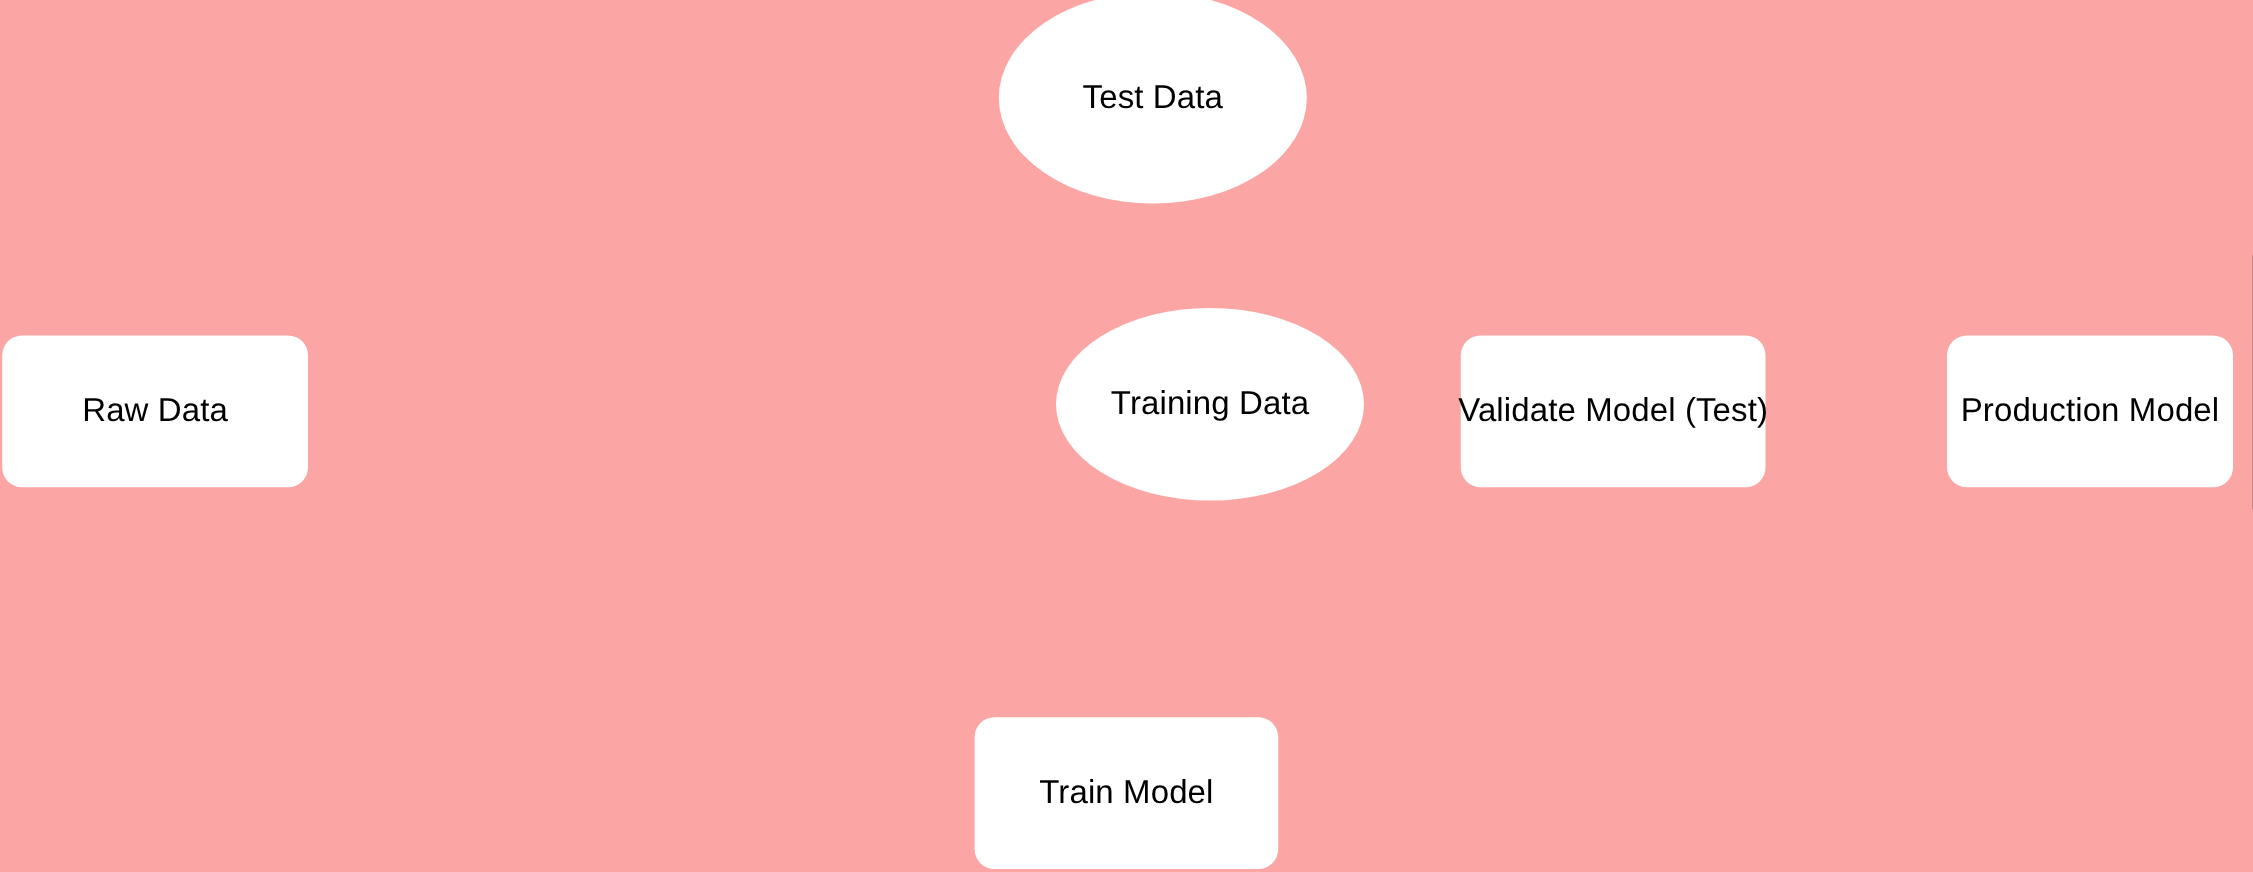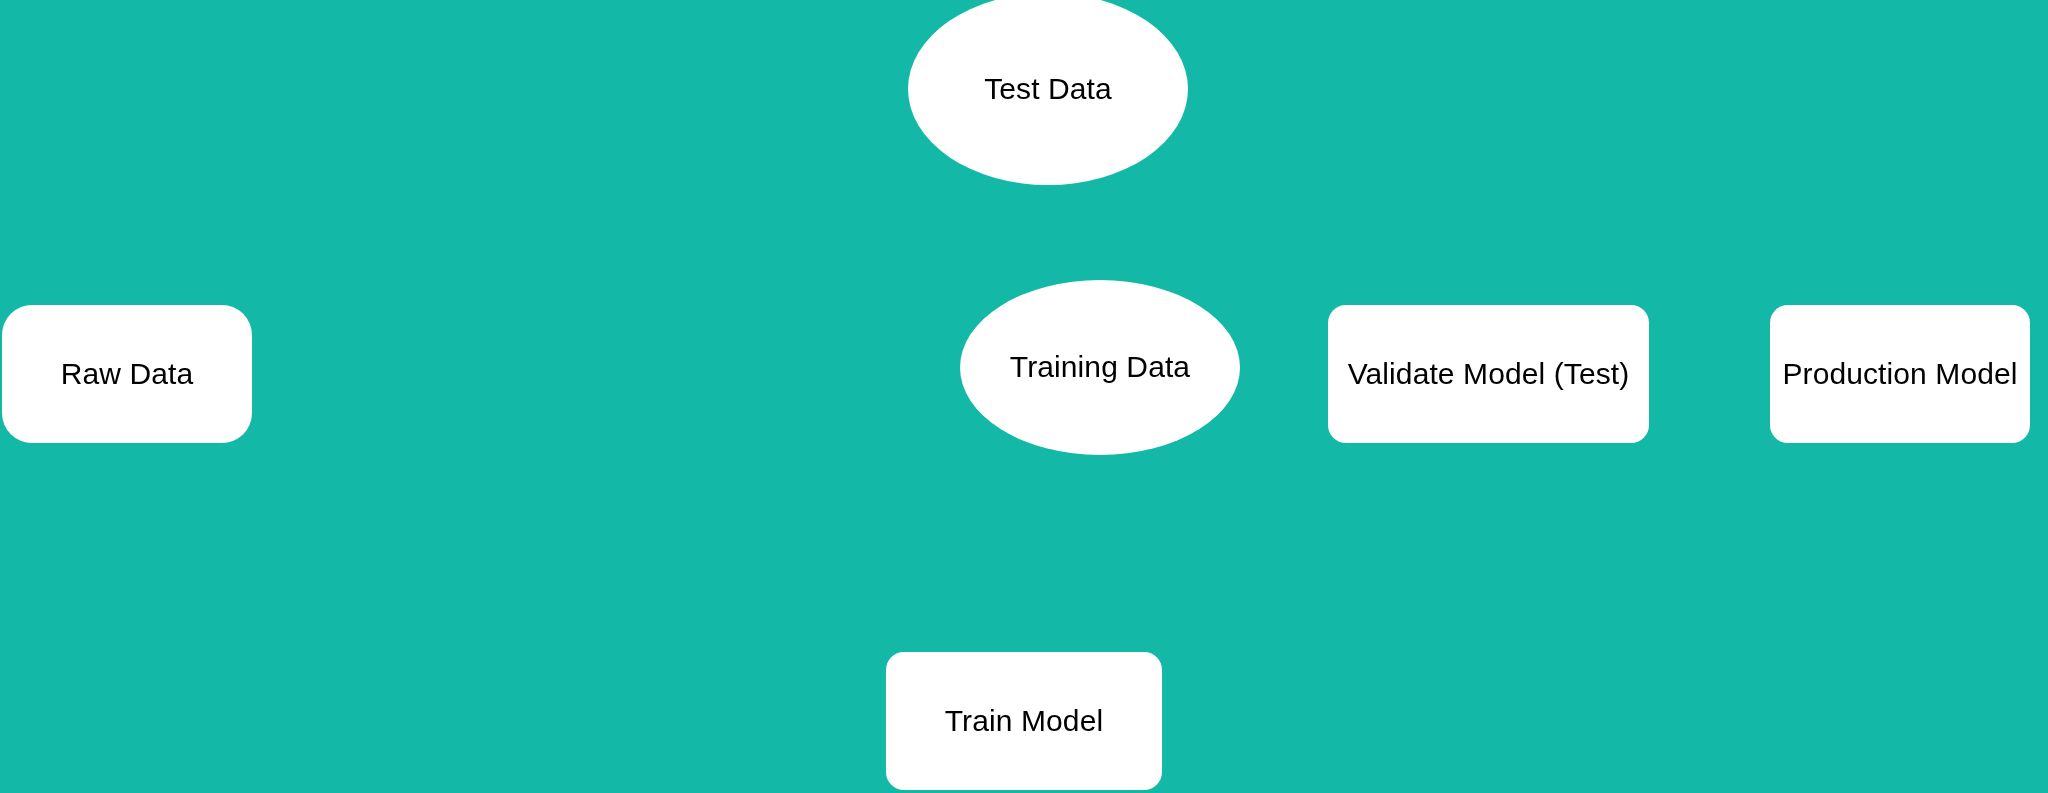"Test Data" #diagram-canvas { background: #14b8a6 -> #fca5a5 }
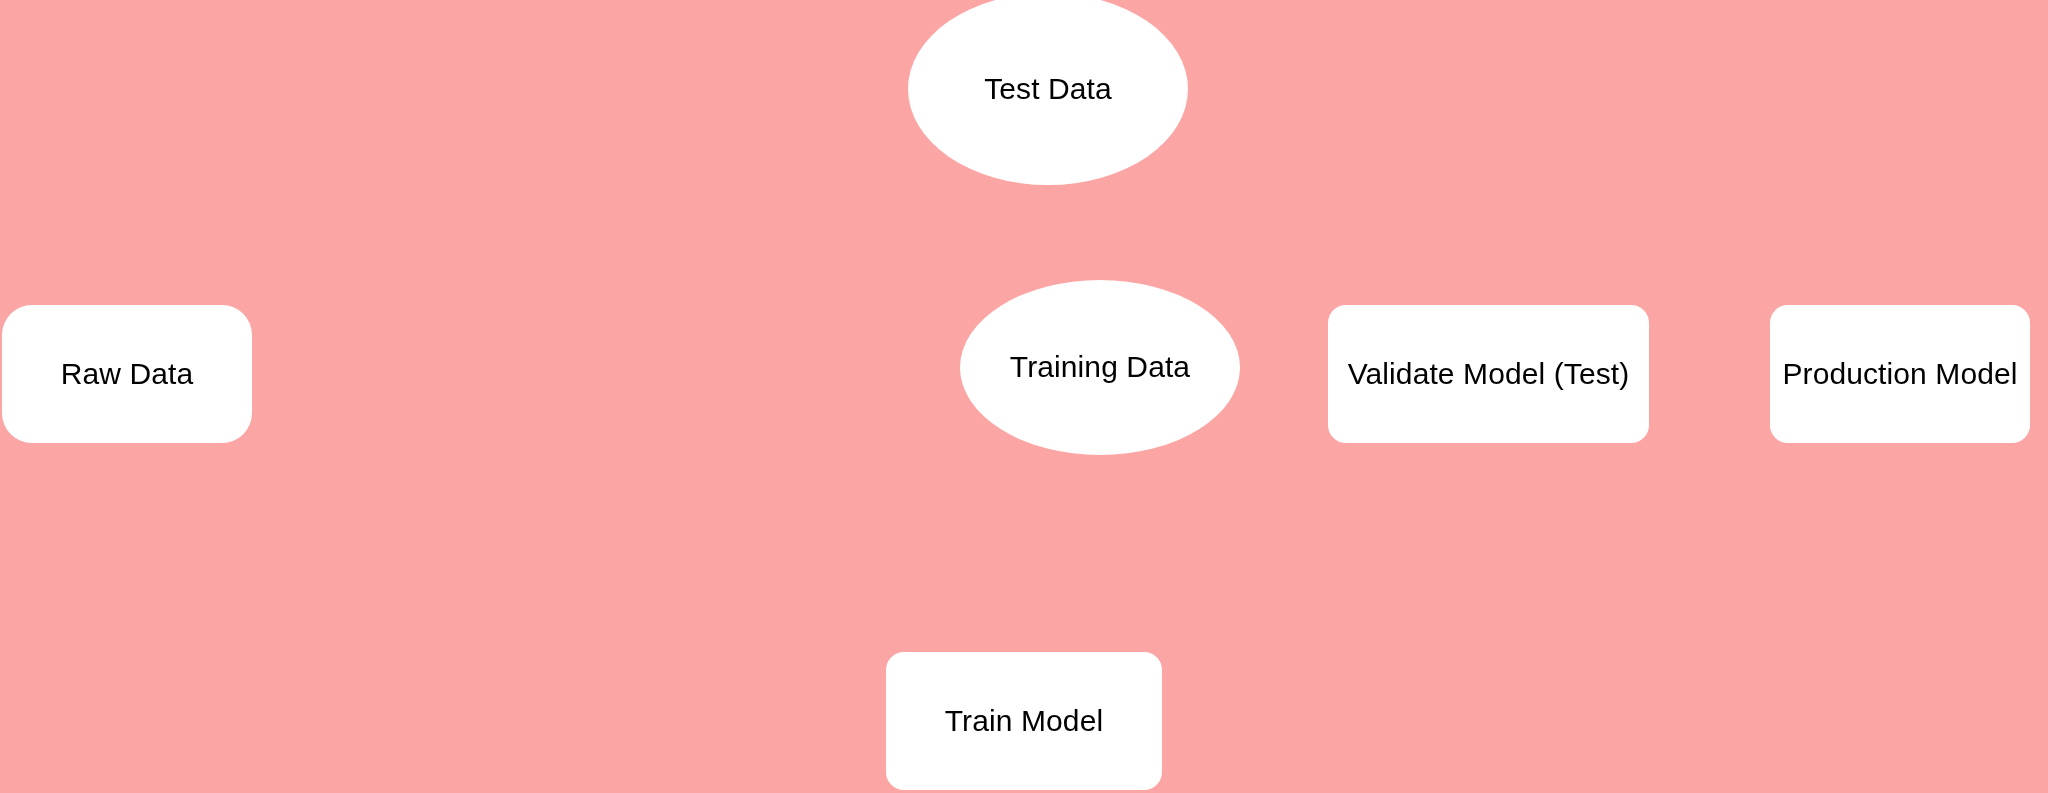"Raw Data" div.node { border-radius: 30px -> none; width: 250px -> 278px }
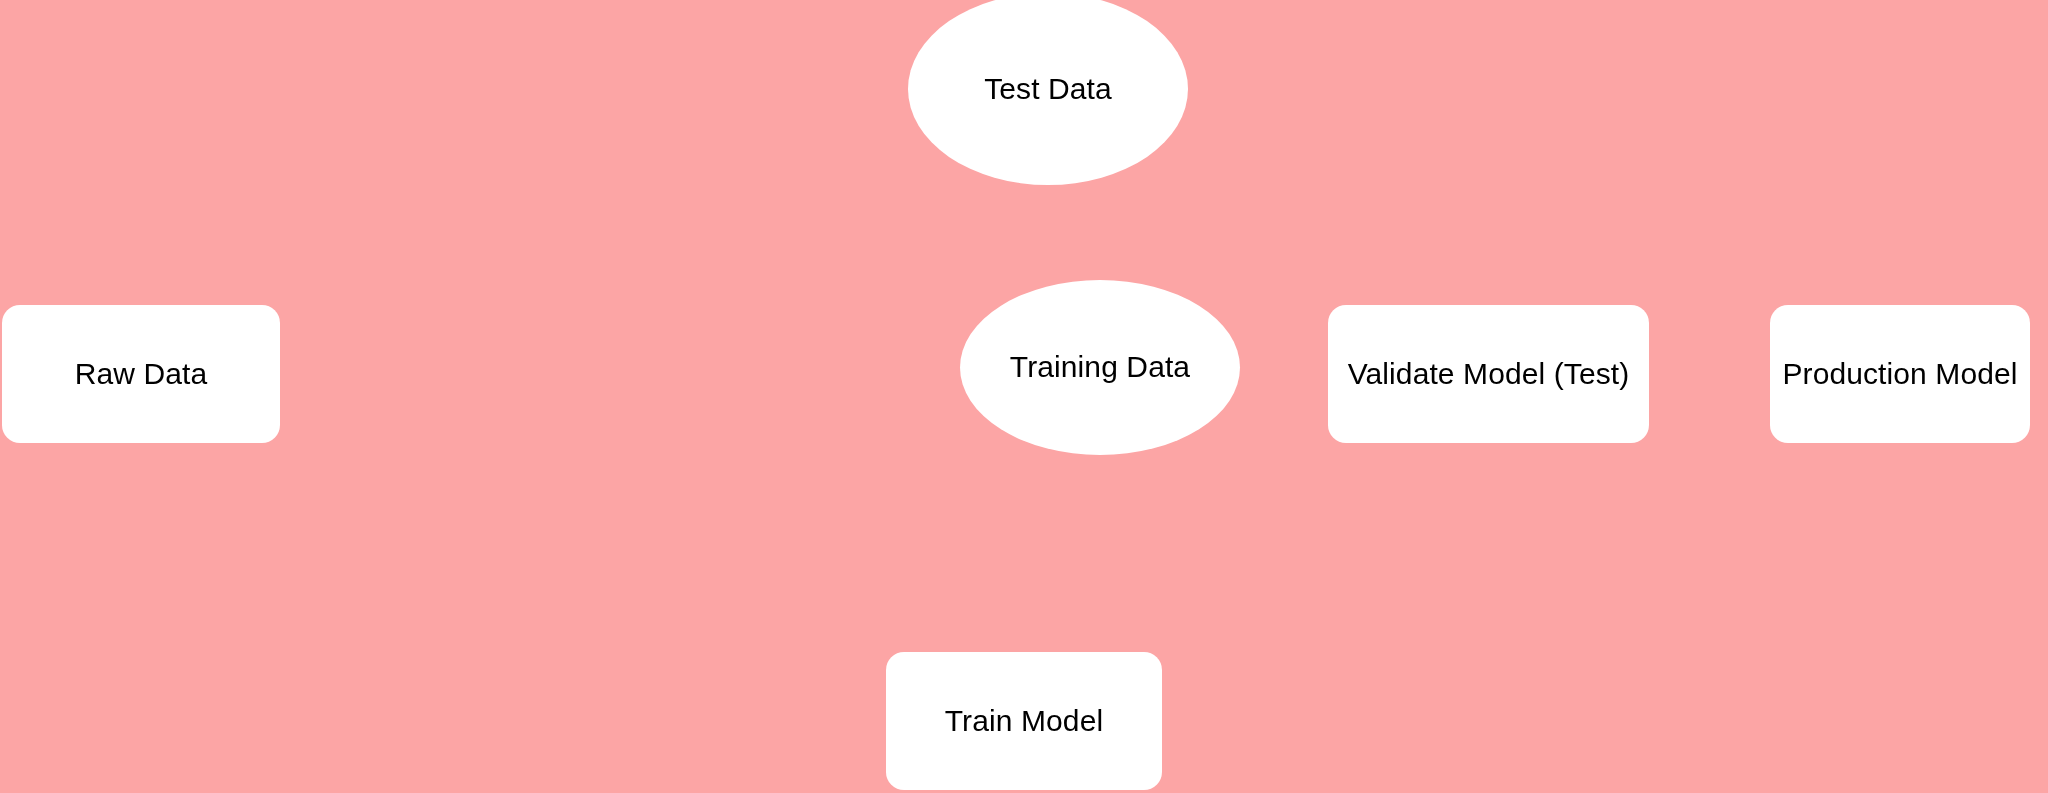"Validate Model (Test)" div.node { width: 321px -> 277px }
